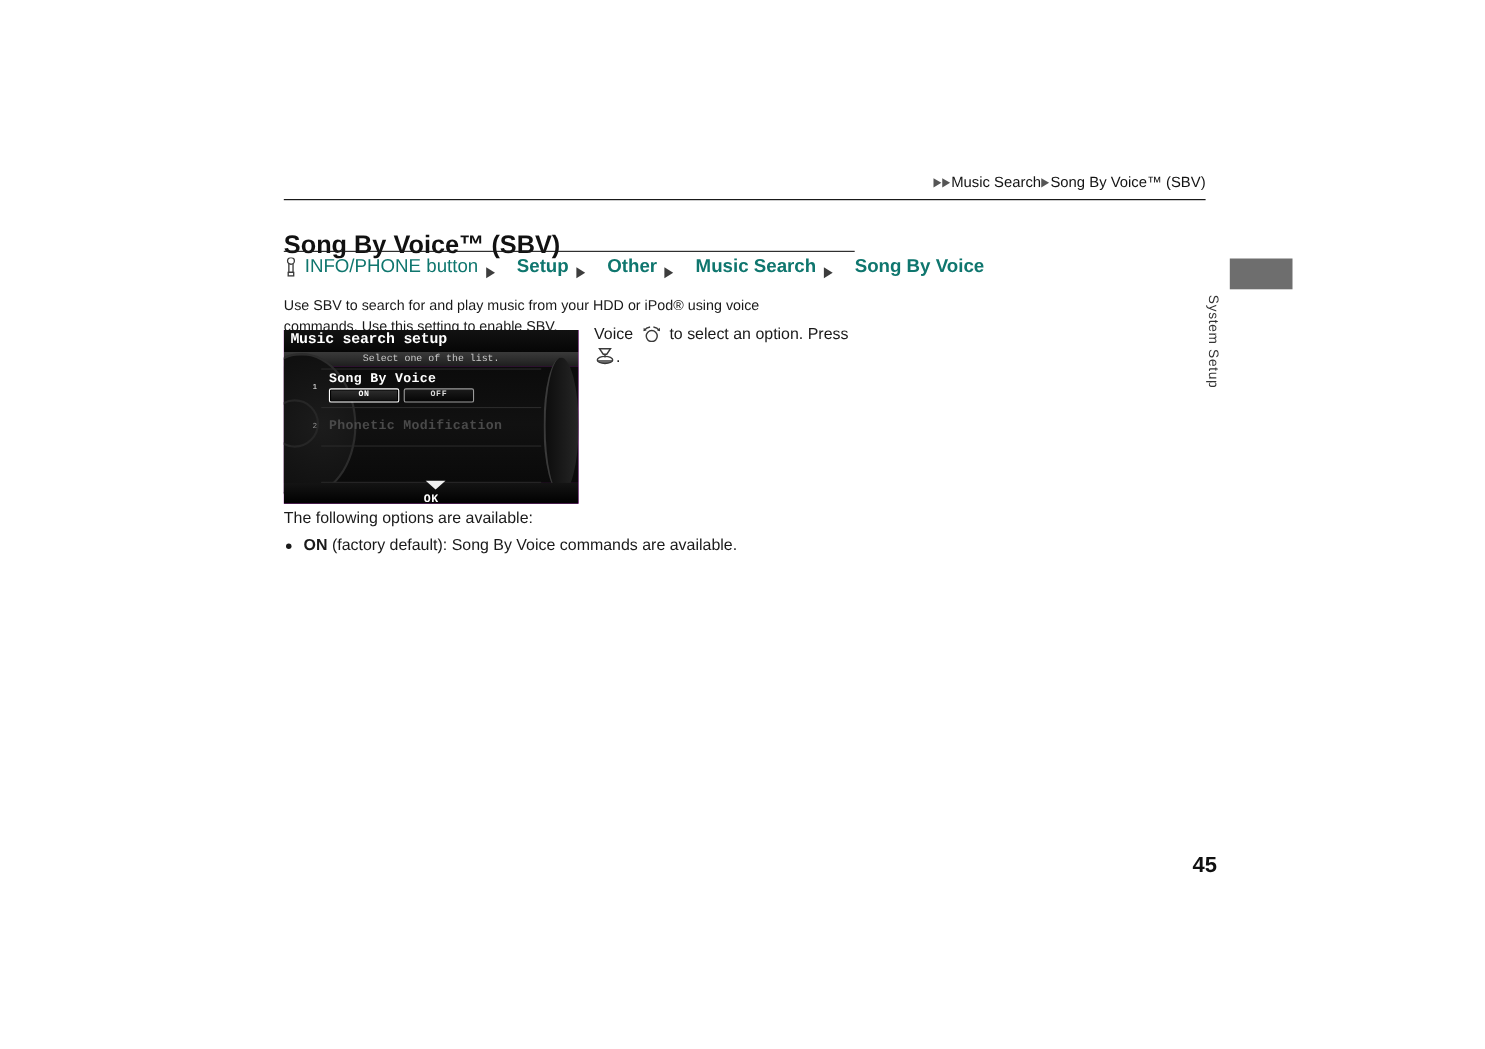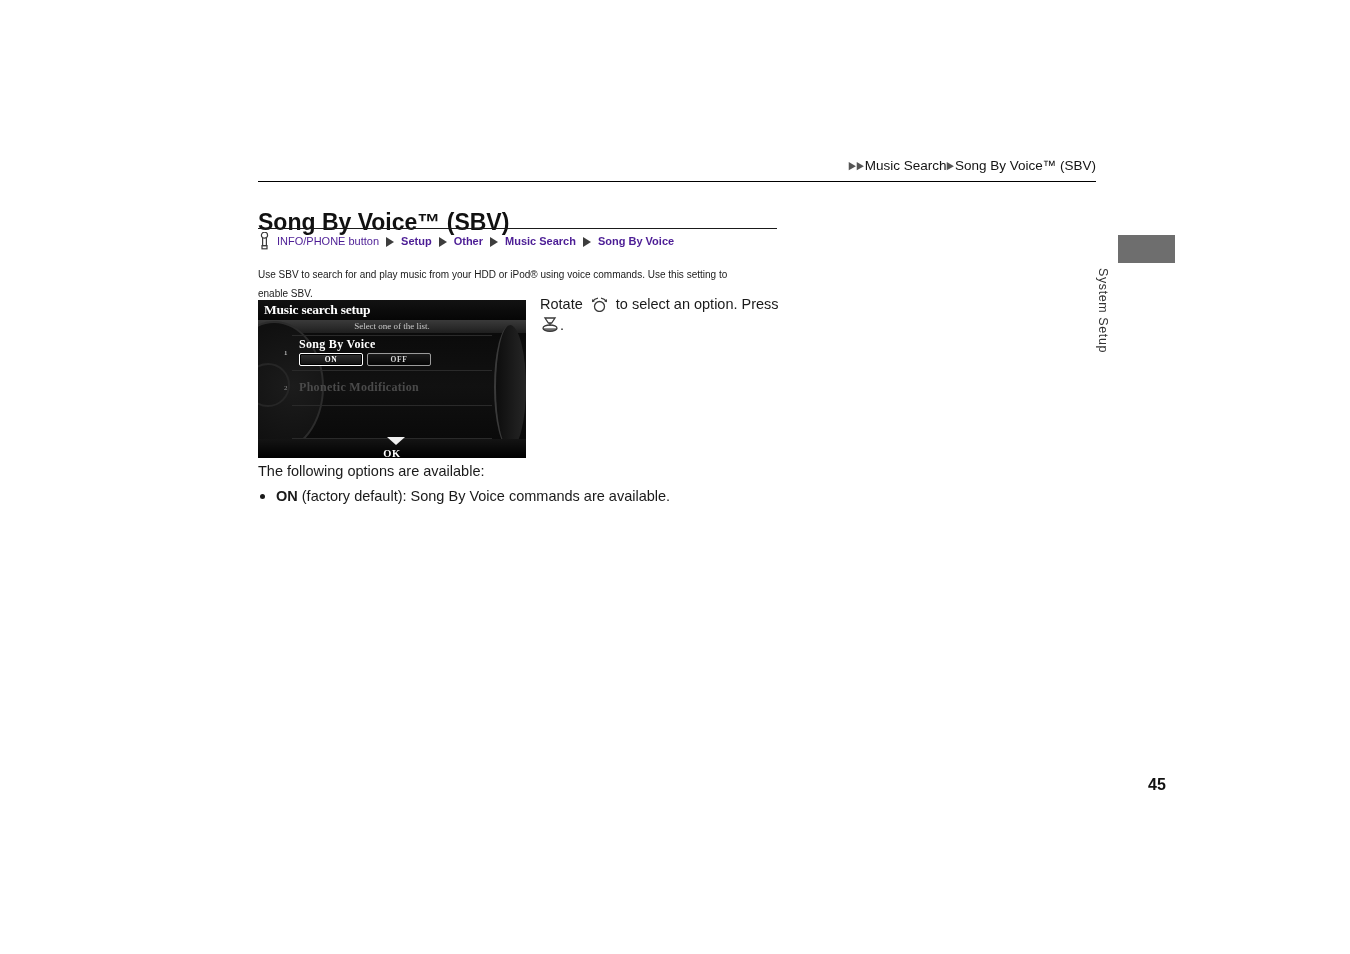"INFO/PHONE button" .path-line { align-items: center -> flex-end; color: #4c1d95 -> #0f766e; font-size: 11px -> 17px }
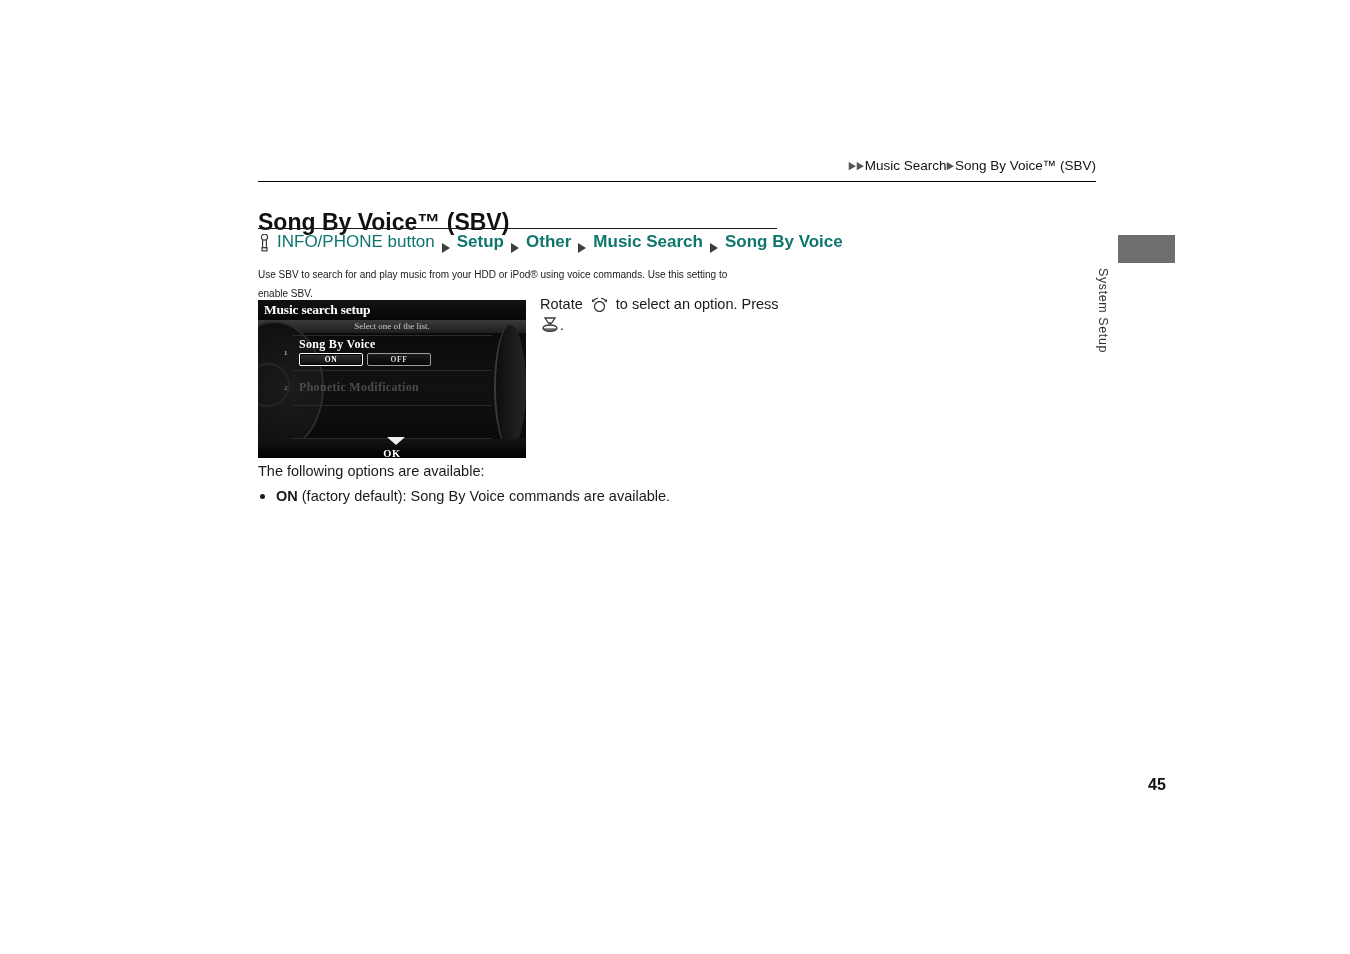"Setup" .path-bold { margin-left: none -> 13px }
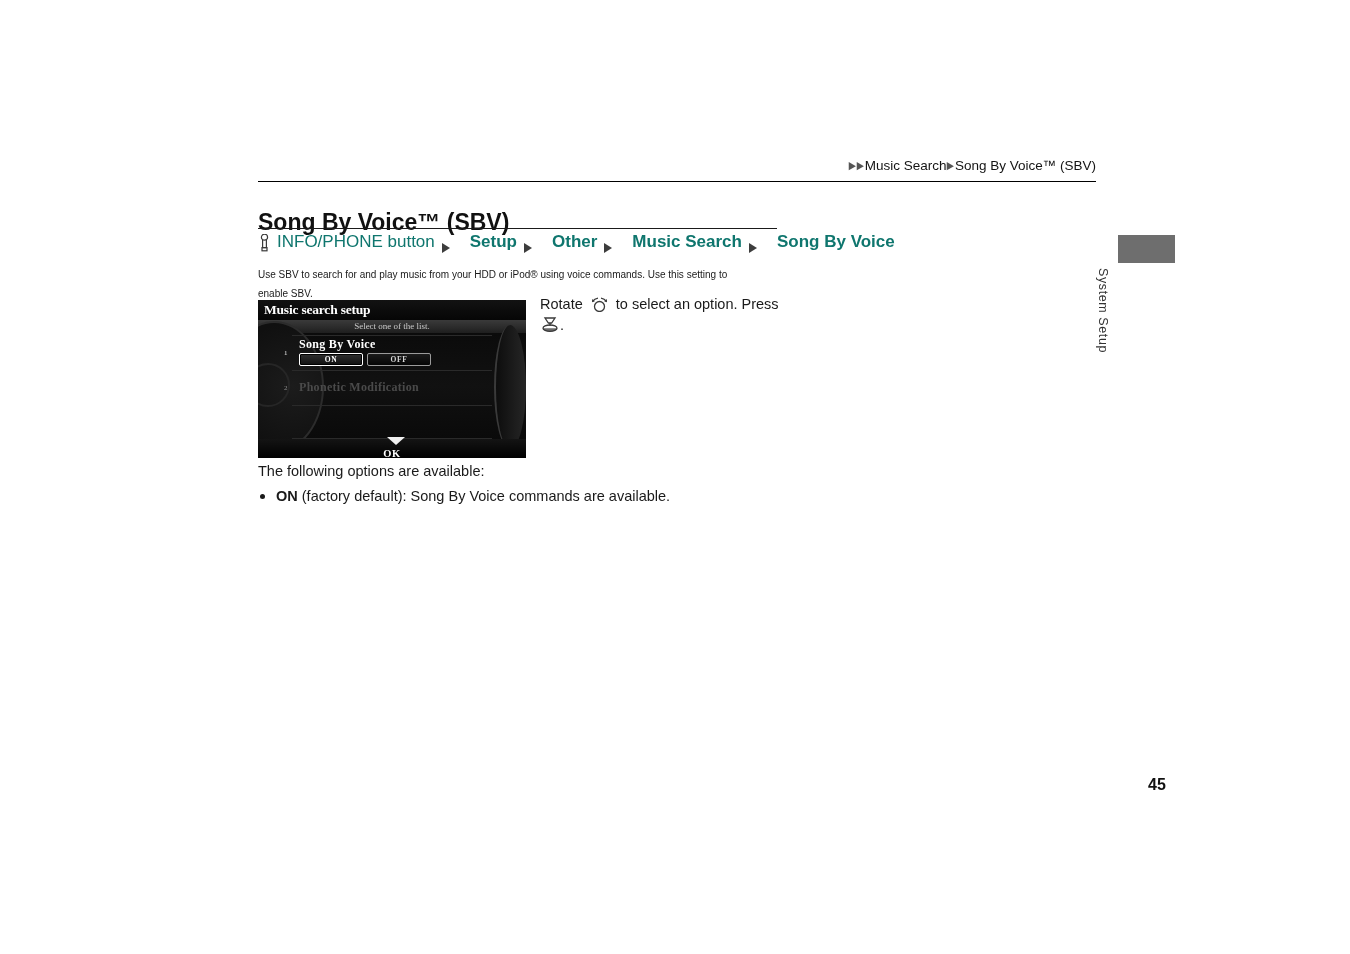"Use SBV to search for" .intro-text { font-size: 10px -> 13px }
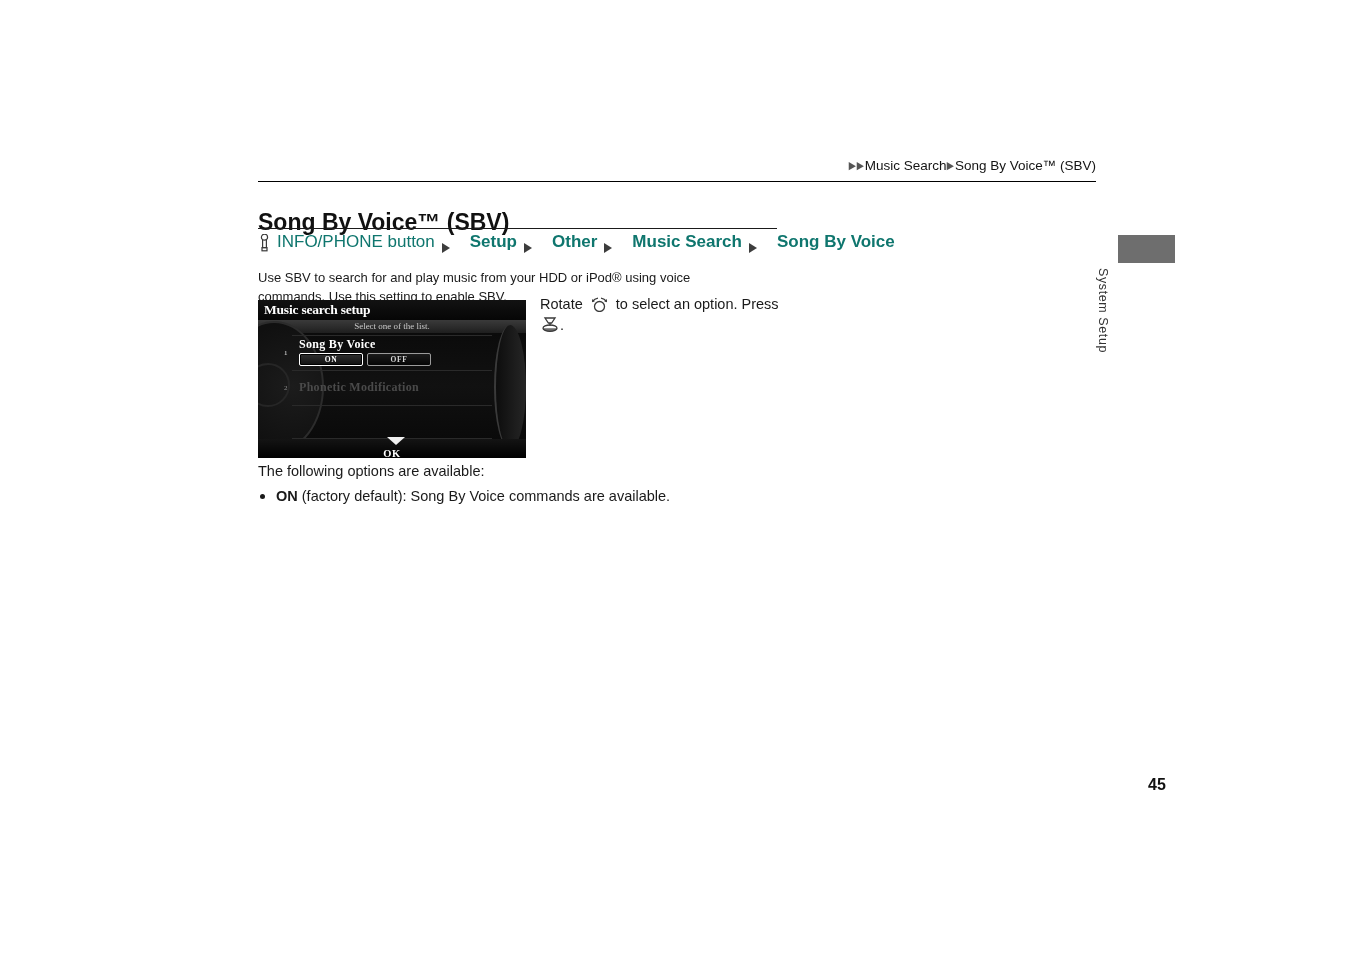"Music search setup" .device-shot { font-family: Liberation Serif, serif -> Liberation Mono, monospace }
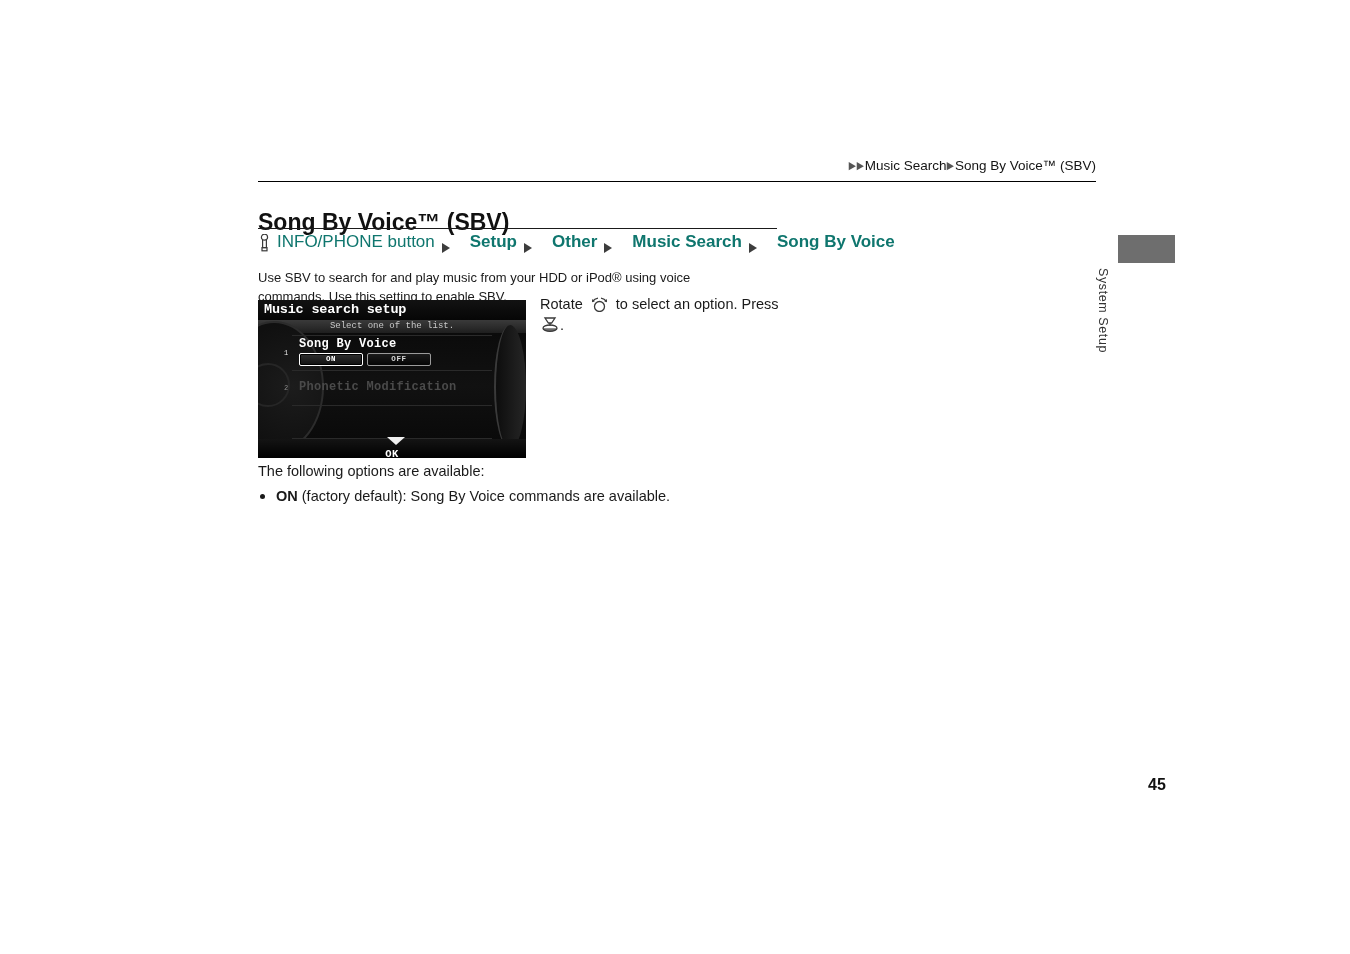"Rotate" span { text: Rotate -> Voice }
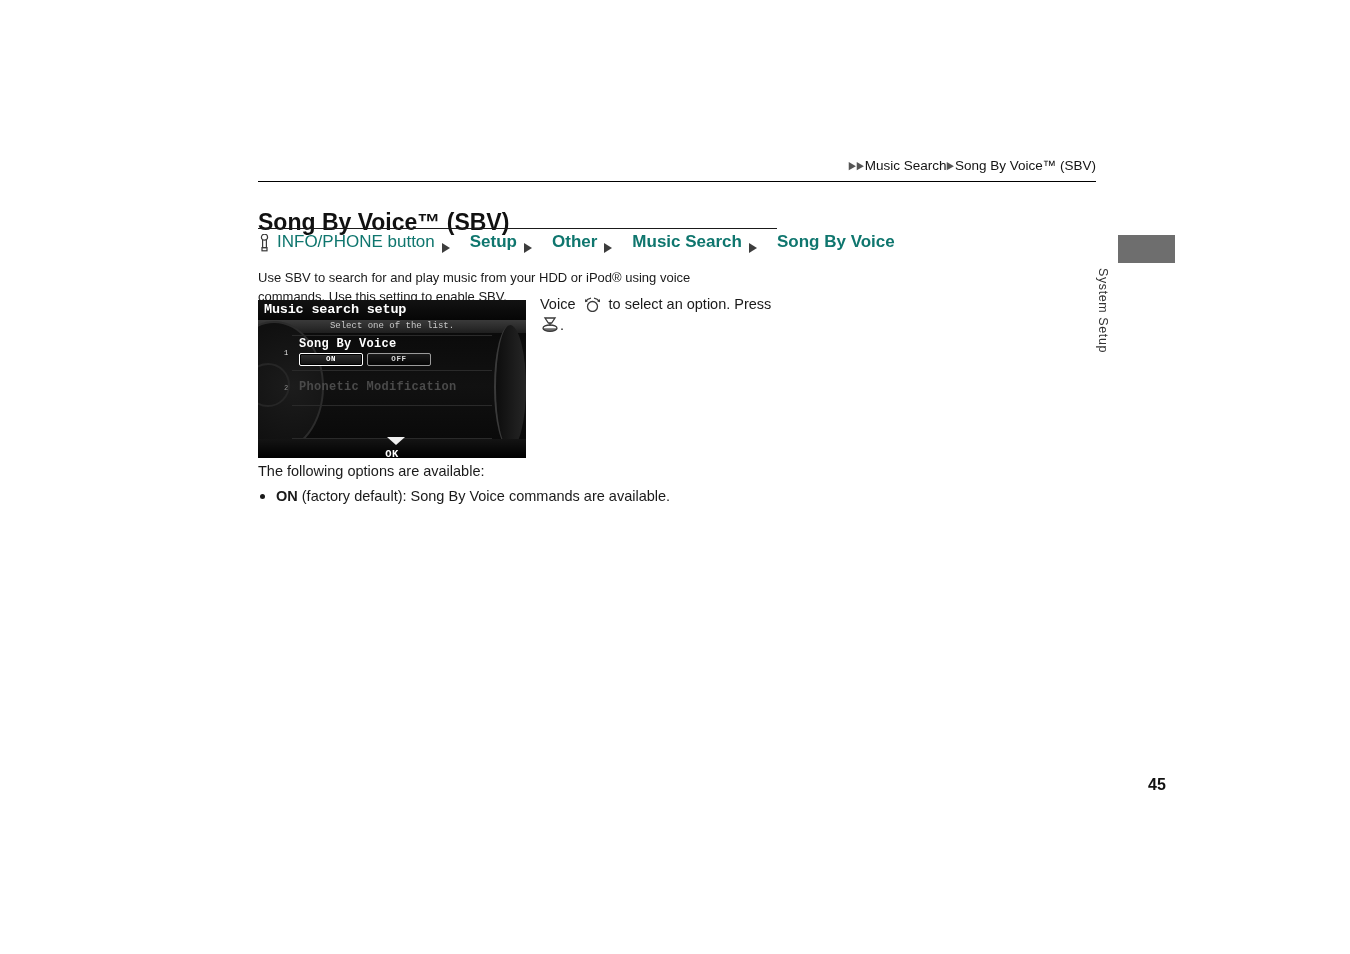"45" .page-number { font-size: 16px -> 20px; left: 1148px -> 1084px }
